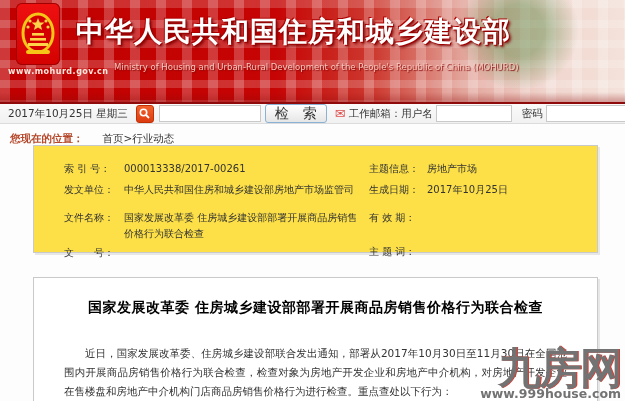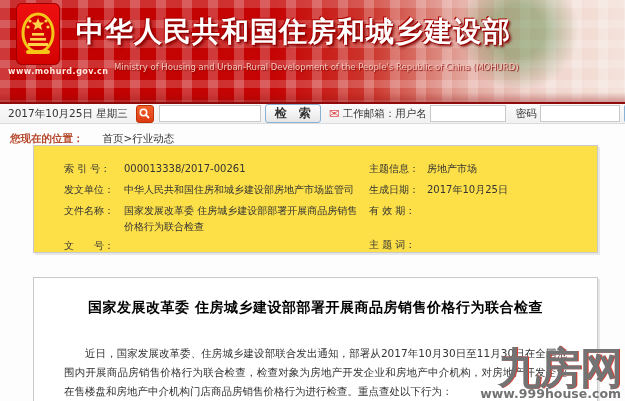"检 索" .tb-btn { font-size: 12px -> 14px; font-weight: bold -> none }
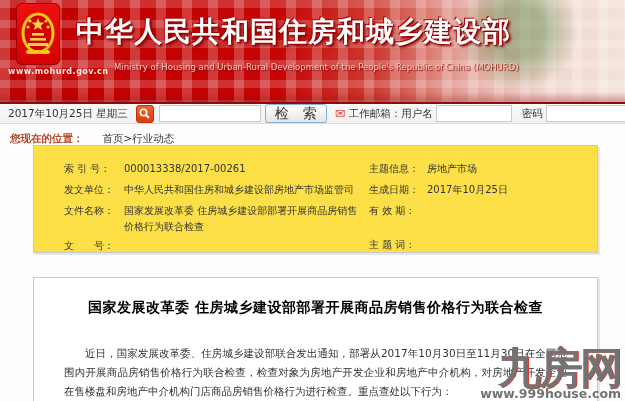"文件名称：" .meta-row.tall { margin-top: none -> 7px }
